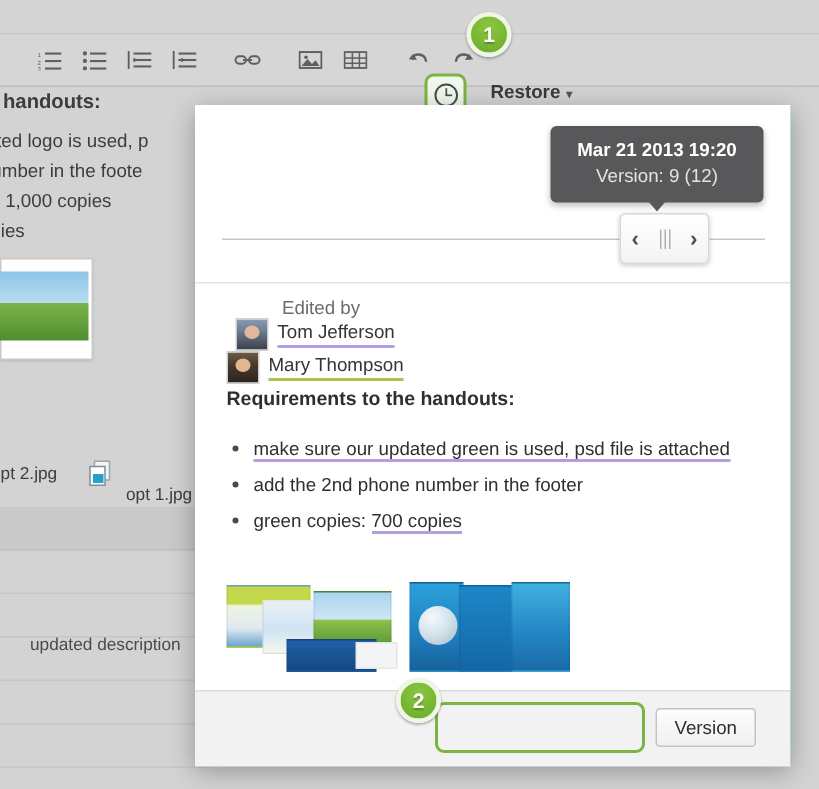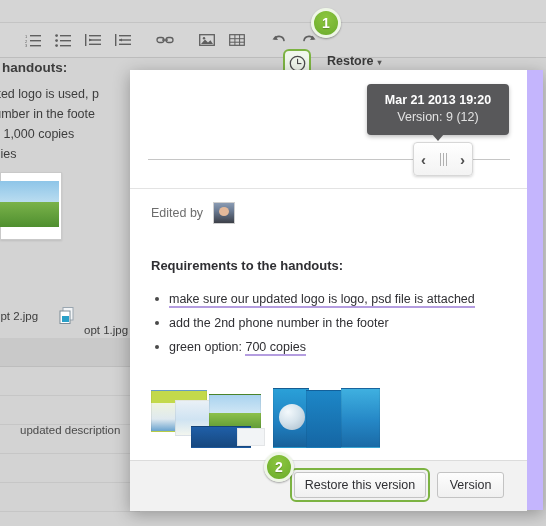"Mar 21 2013 19:20" .modal { background: #c4b5fd -> #22c55e; padding-left: 16px -> none }
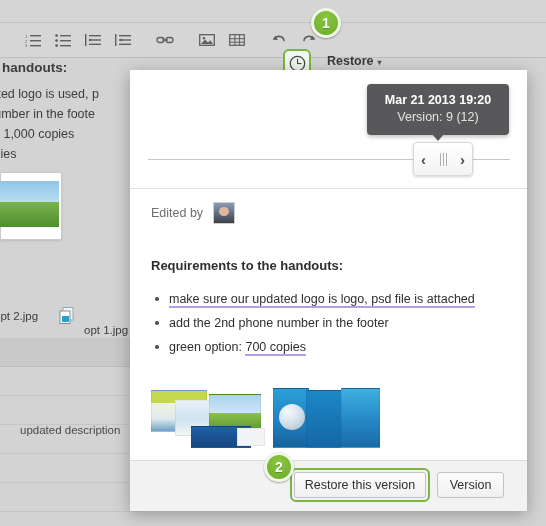"Edited by" .edited { flex-direction: none -> column }
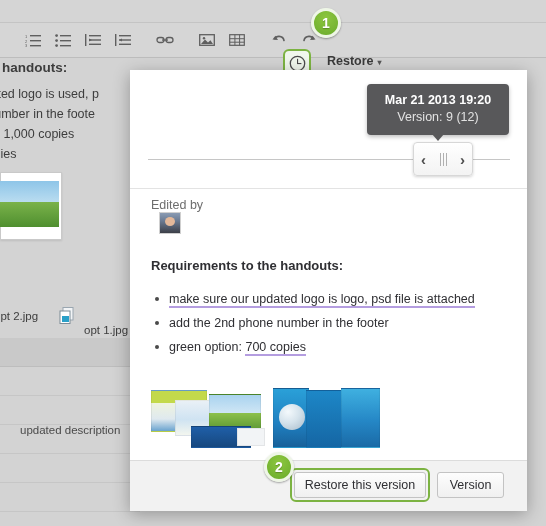"Tom Jefferson" span.uname { html: none -> <span>Tom Jefferson</span> }
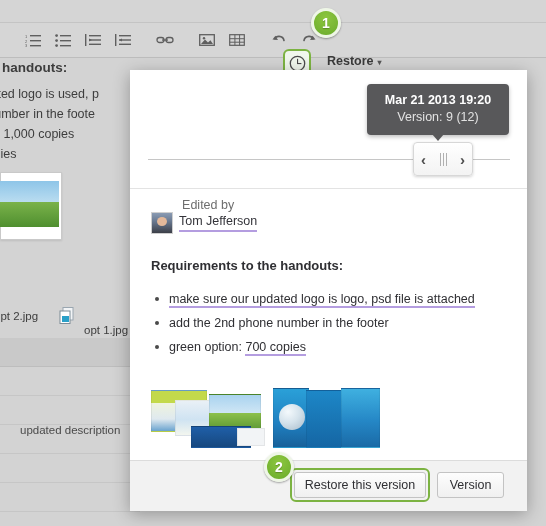"Mary Thompson" span.user { html: none -> <span> <span></span> <span>Mary Thompson</span> </span> }
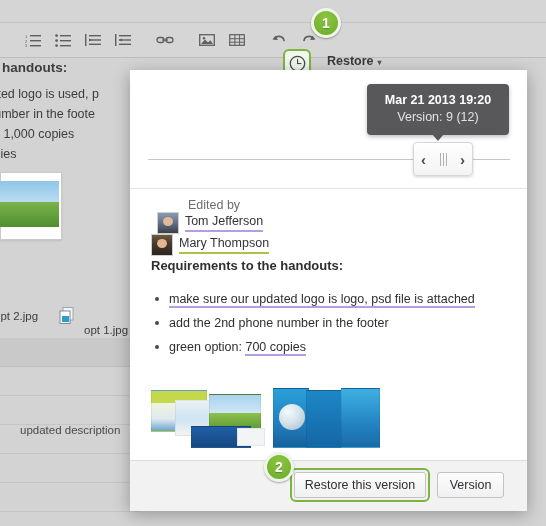"make sure our updated logo" span.mark-p { text: logo is logo -> green is used }
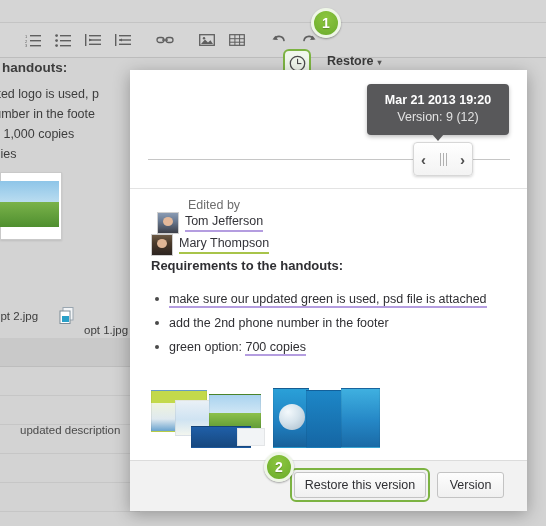"green option:" span { text: option -> copies }
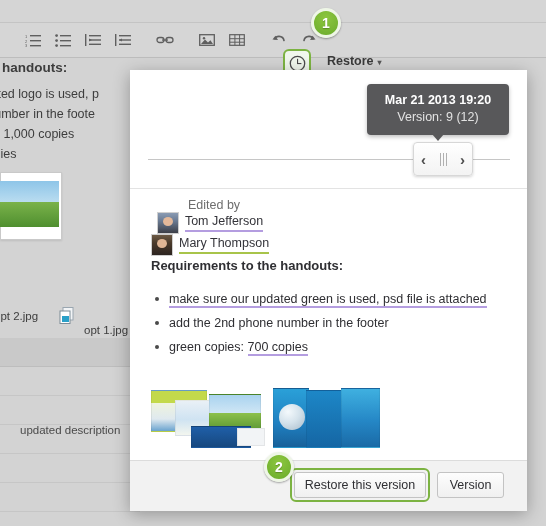"Restore this version" div.btn { html: <div>Restore this version</div> -> none }
